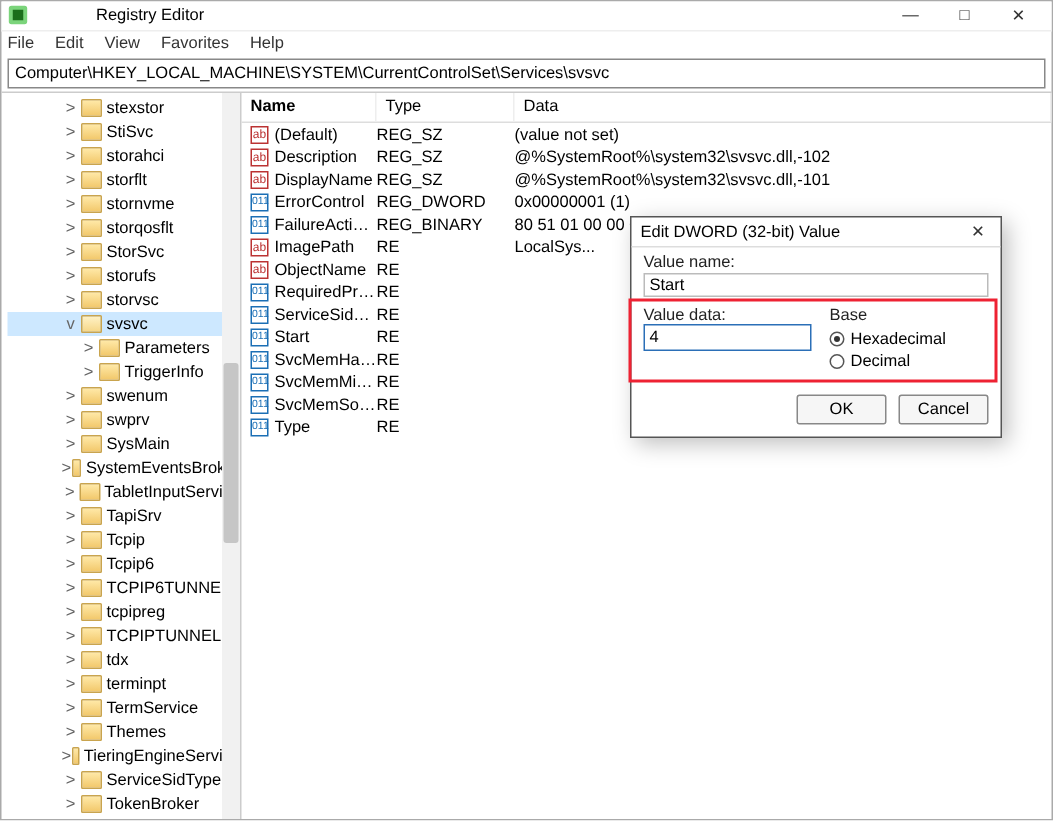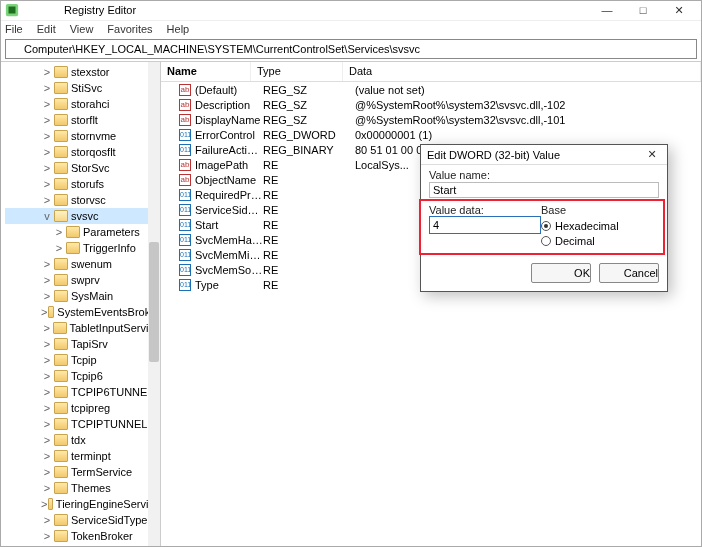"Computer\HKEY_LOCAL_MACHINE\SYSTEM\Curre" .address { padding: 1px 18px -> 1px 4px }
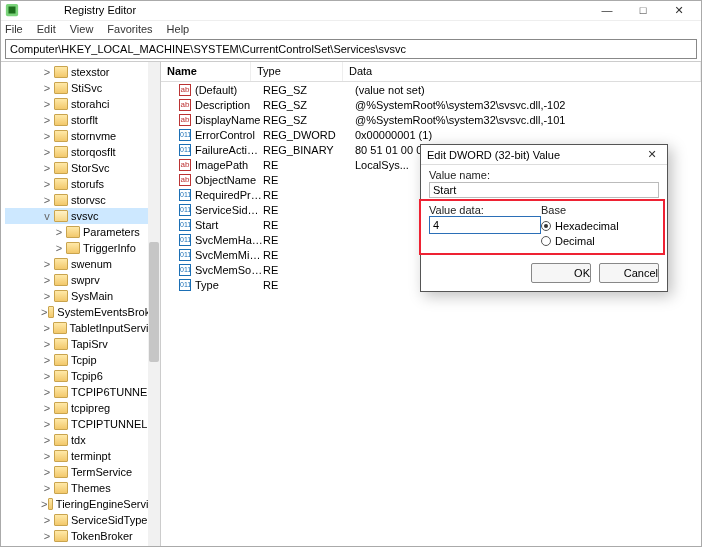"ab" .lr .vic { margin-left: 16px -> 4px }
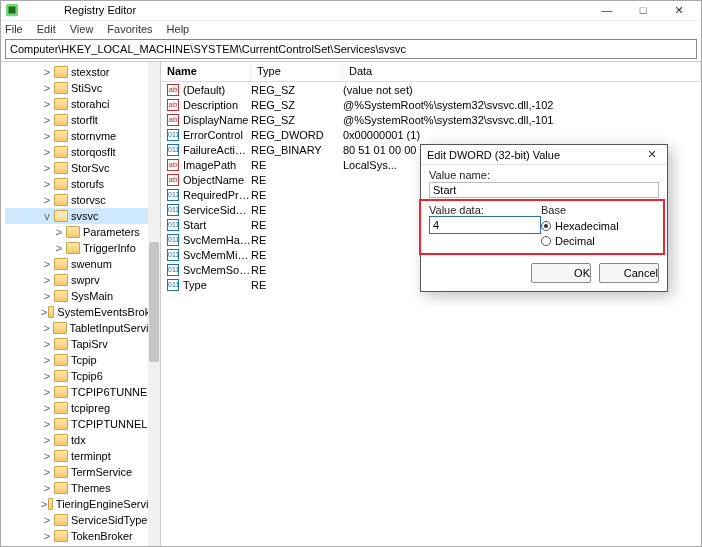"Value data:" .field-row { gap: 0 -> 12px }
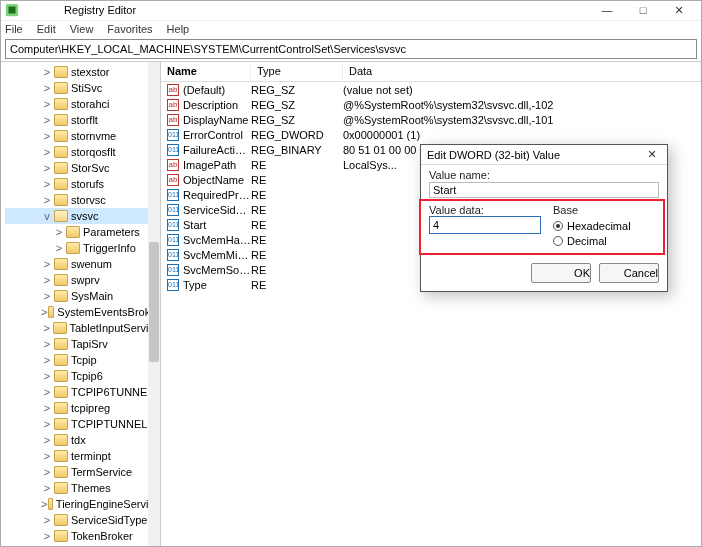"OK" .btn { text-align: right -> center }
